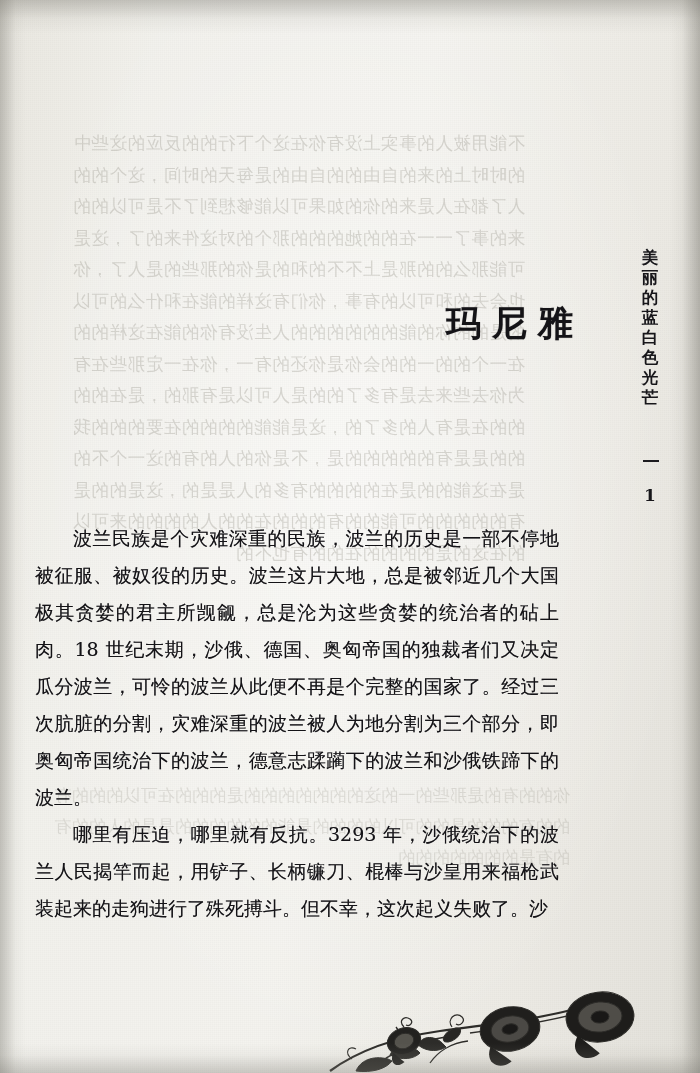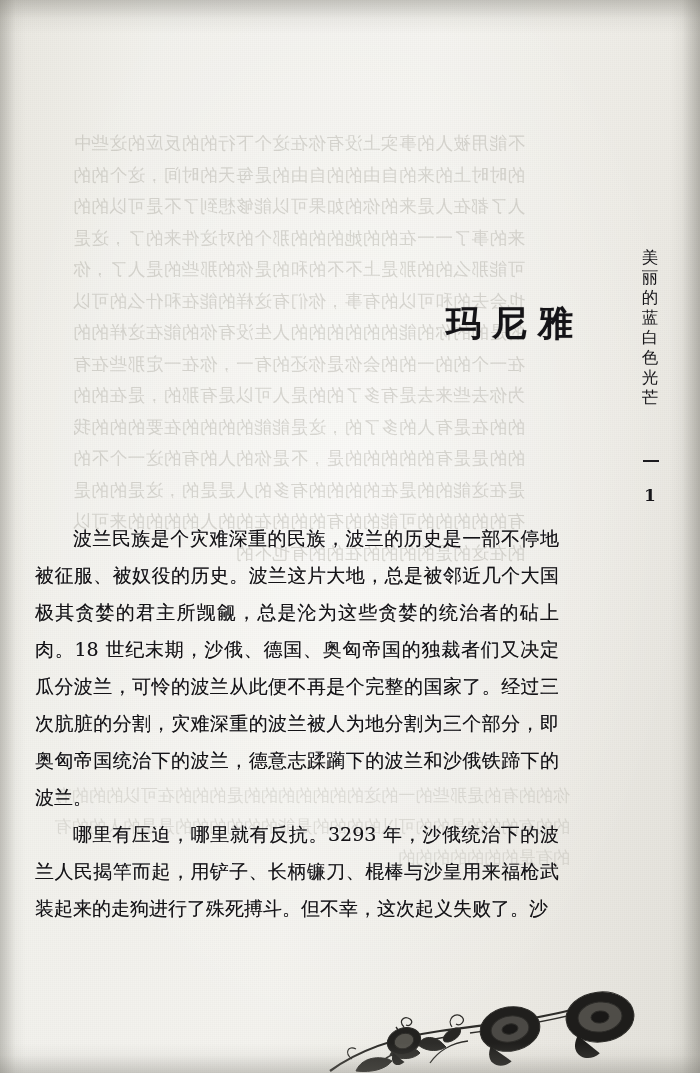"美丽的蓝白色光芒" .running-head { font-weight: 400 -> 700 }
